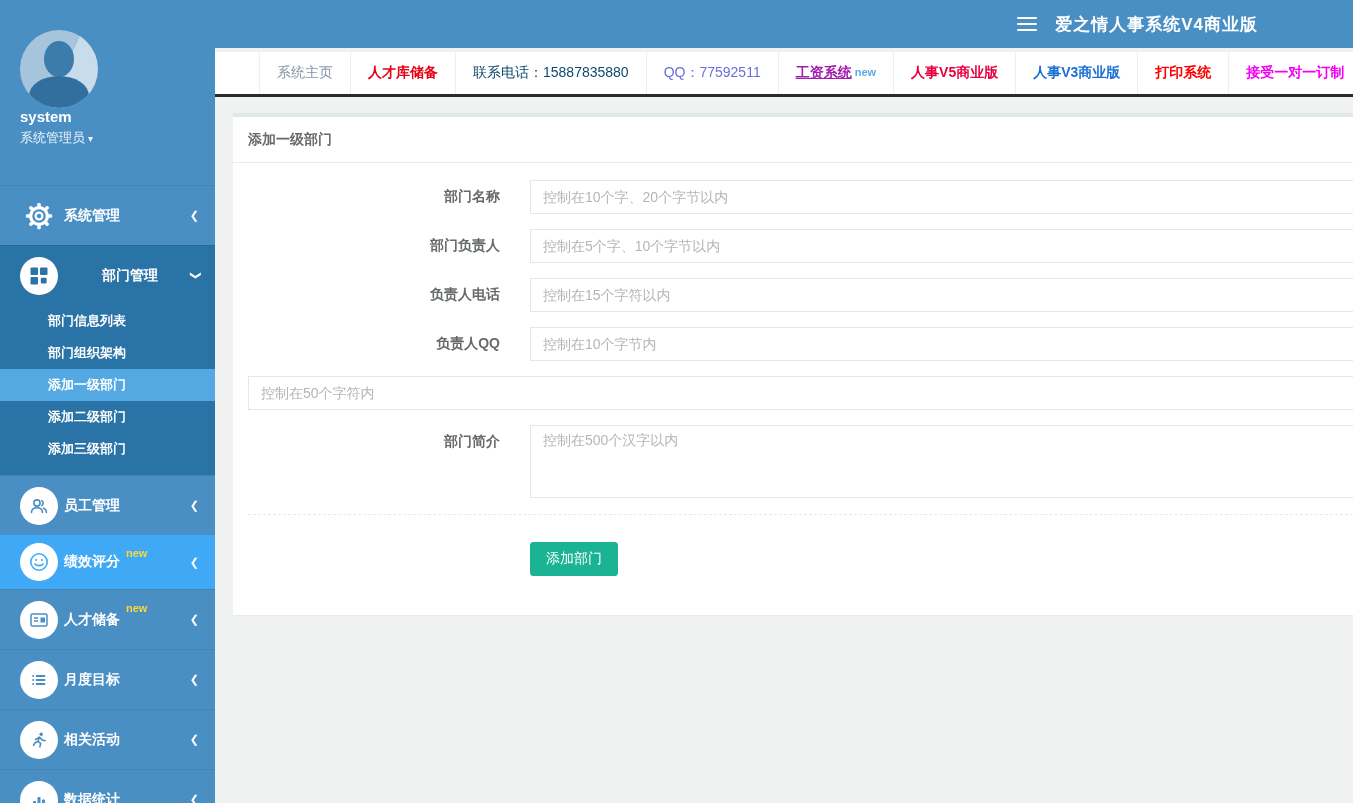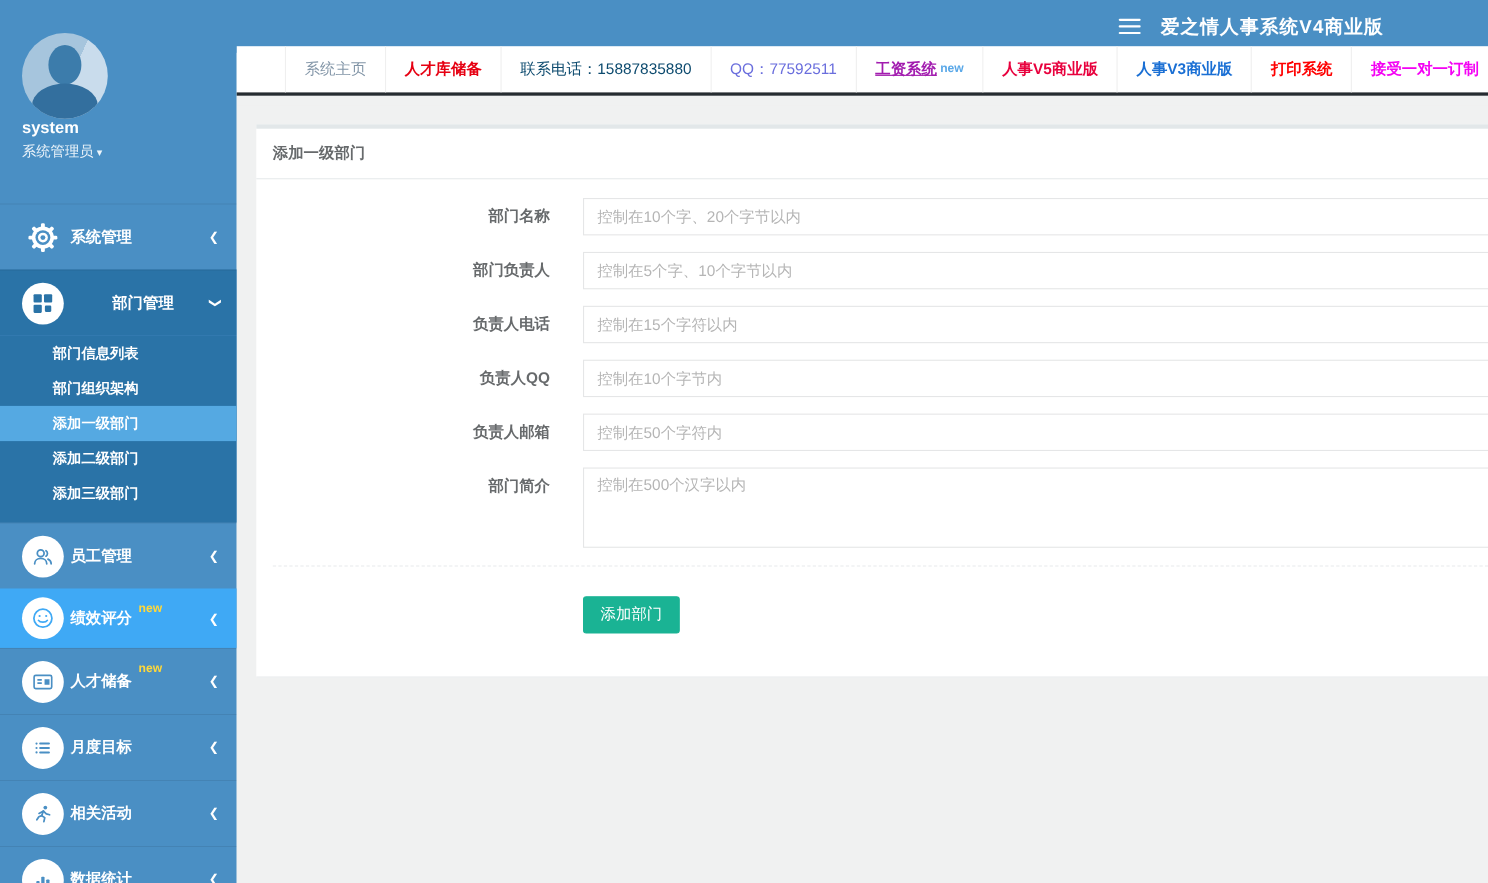"系统主页" .topnav { top: 42px -> 52px }
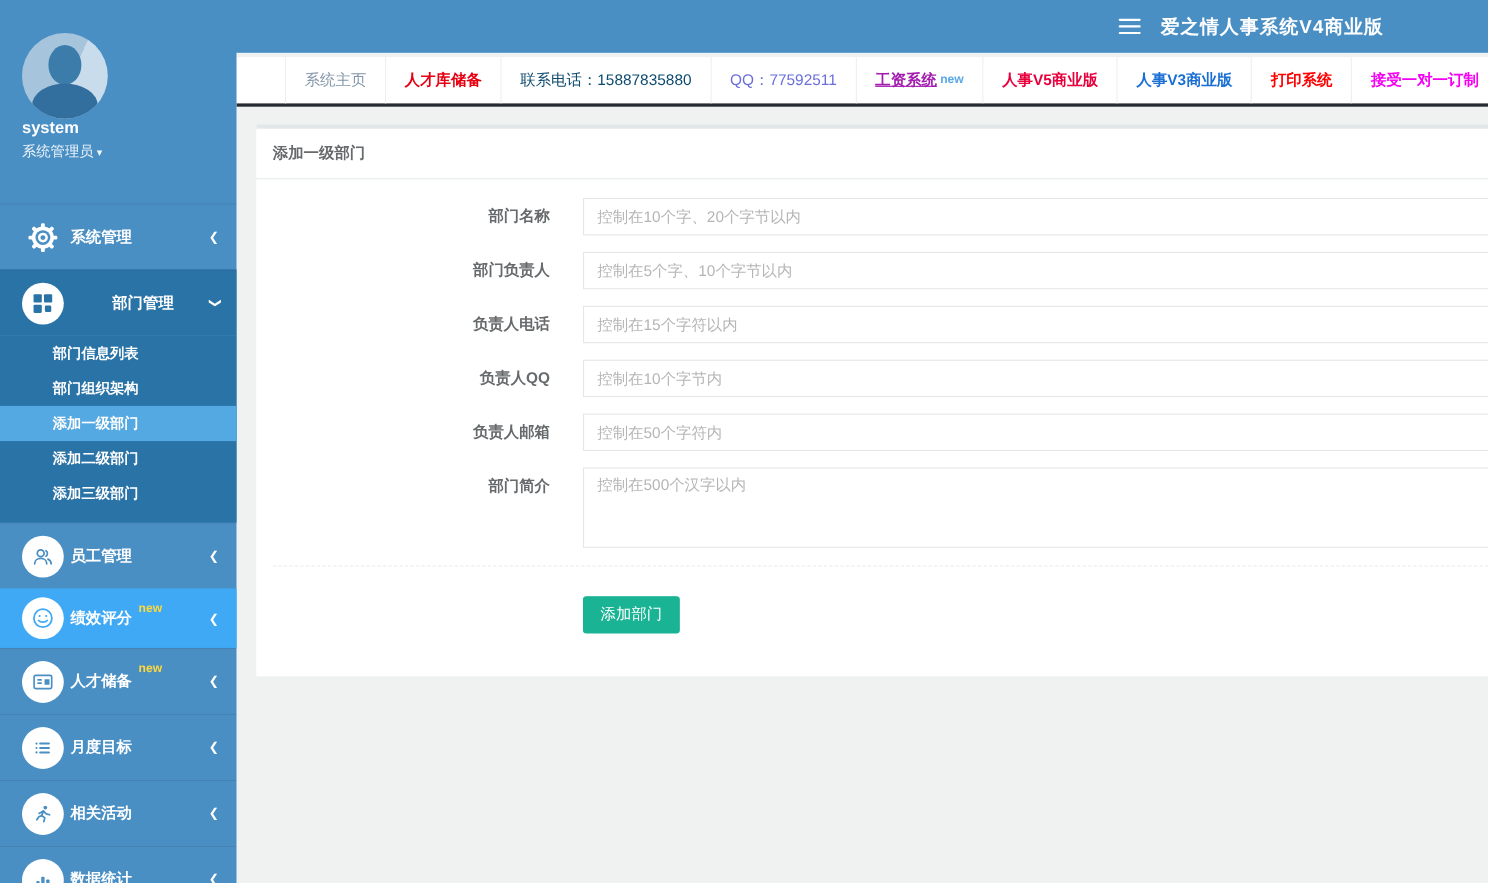"负责人邮箱" label { html: <label>负责人邮箱</label> -> none }
